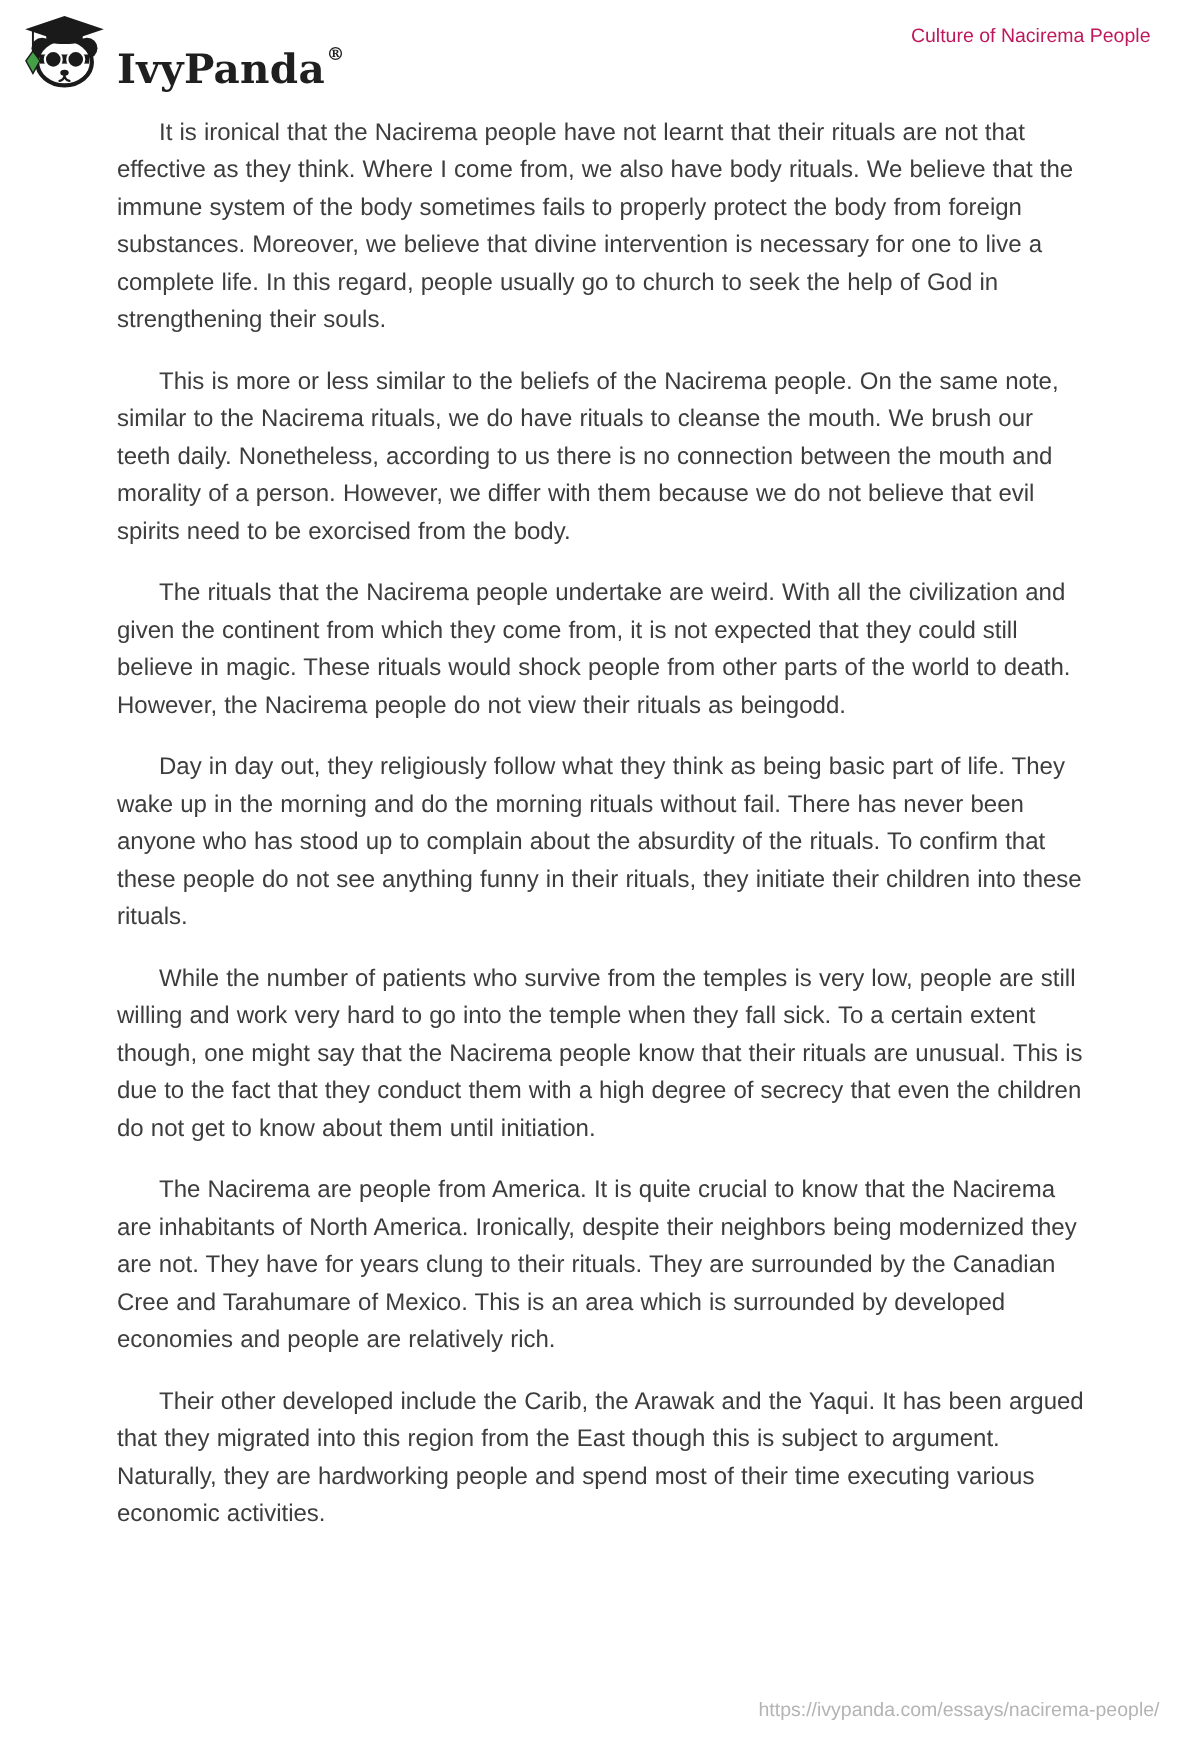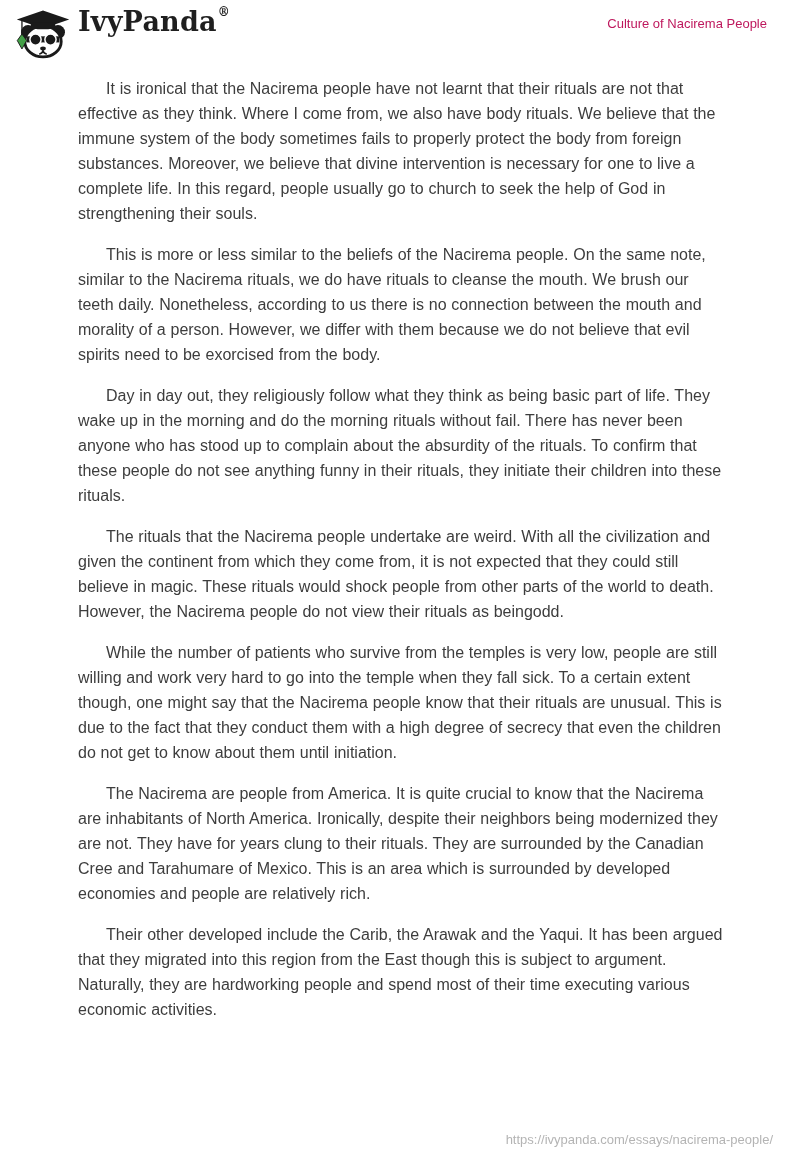"IvyPanda®" .brand { align-items: flex-start -> flex-end }
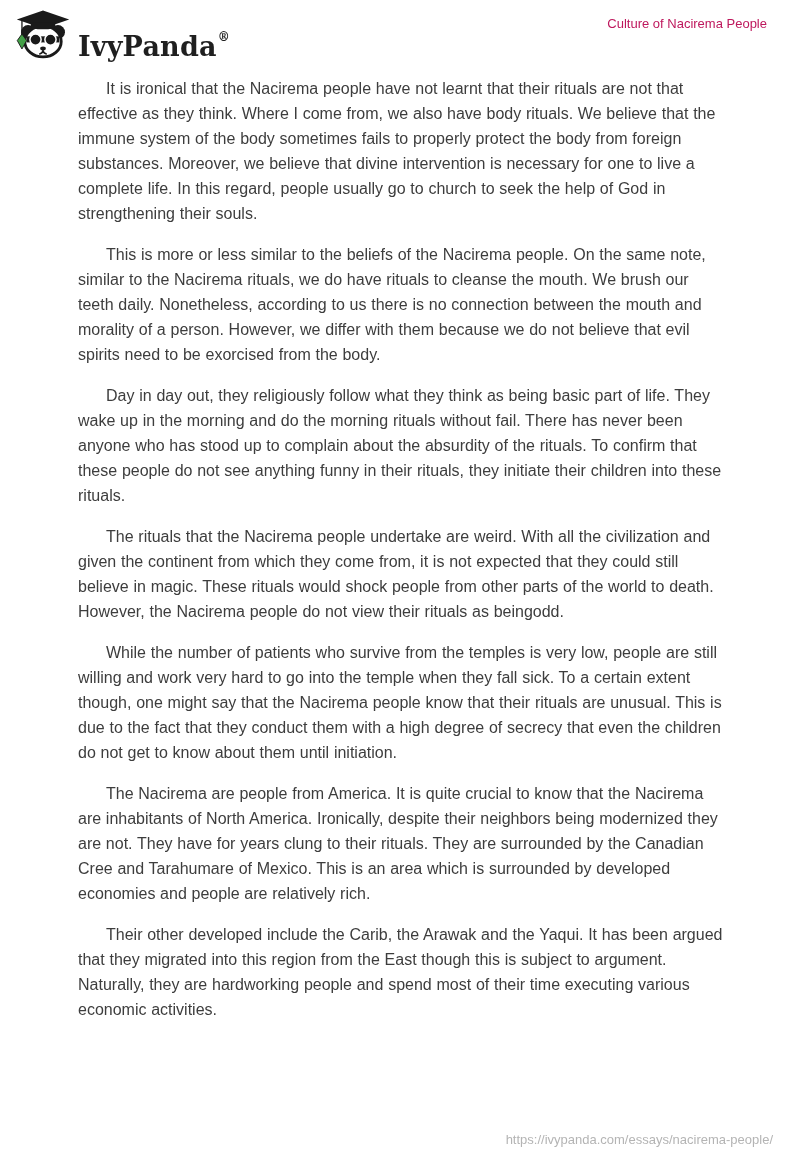"Day in day out, they" p { order: before "The rituals that the Nacirema" -> after "The rituals that the Nacirema" }
